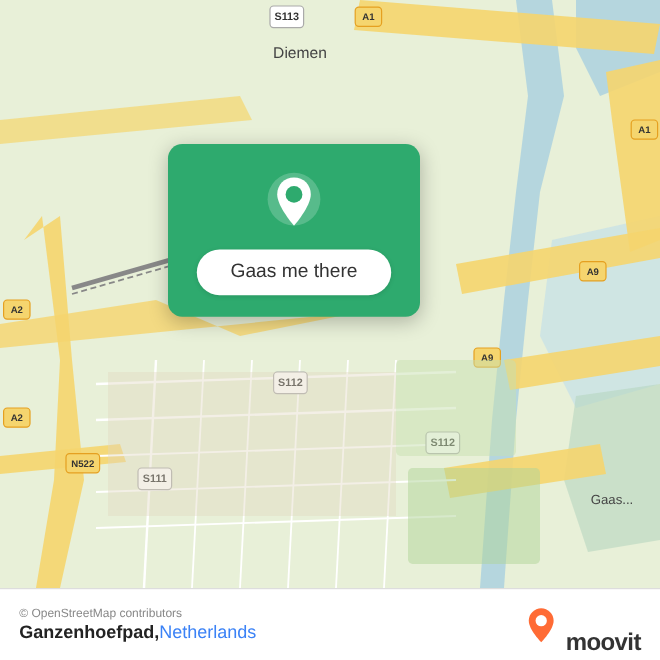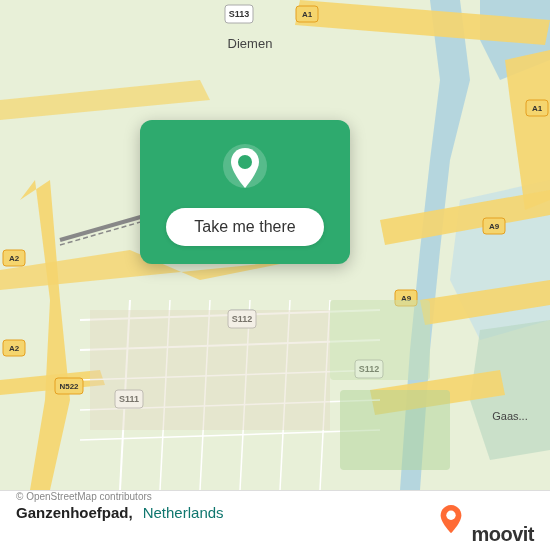"Take me there" button { text: Take -> Gaas }
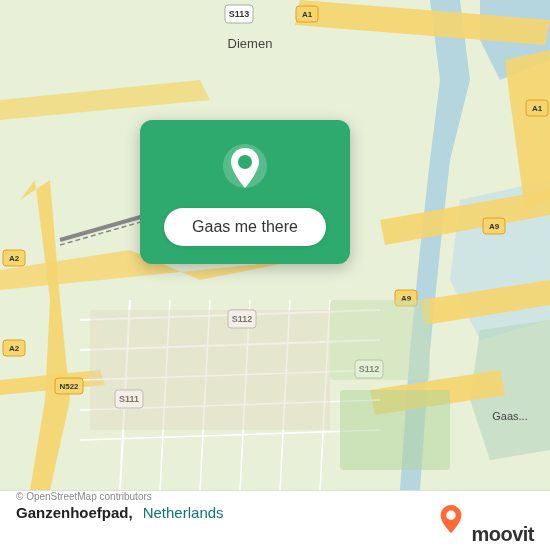"© OpenStreetMap contributors" #bottom-bar { align-items: flex-start -> center }
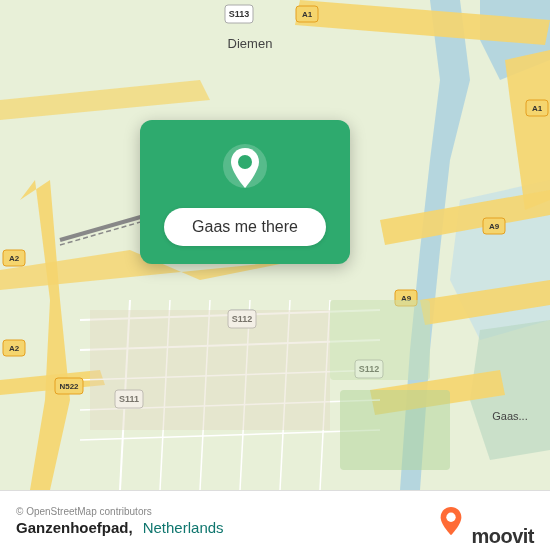"Ganzenhoefpad," div { gap: 10px -> 0 }
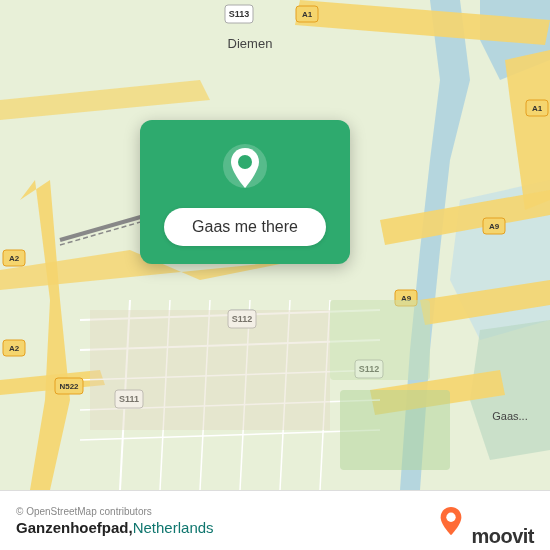"Netherlands" span { color: #0f766e -> #3b82f6 }
